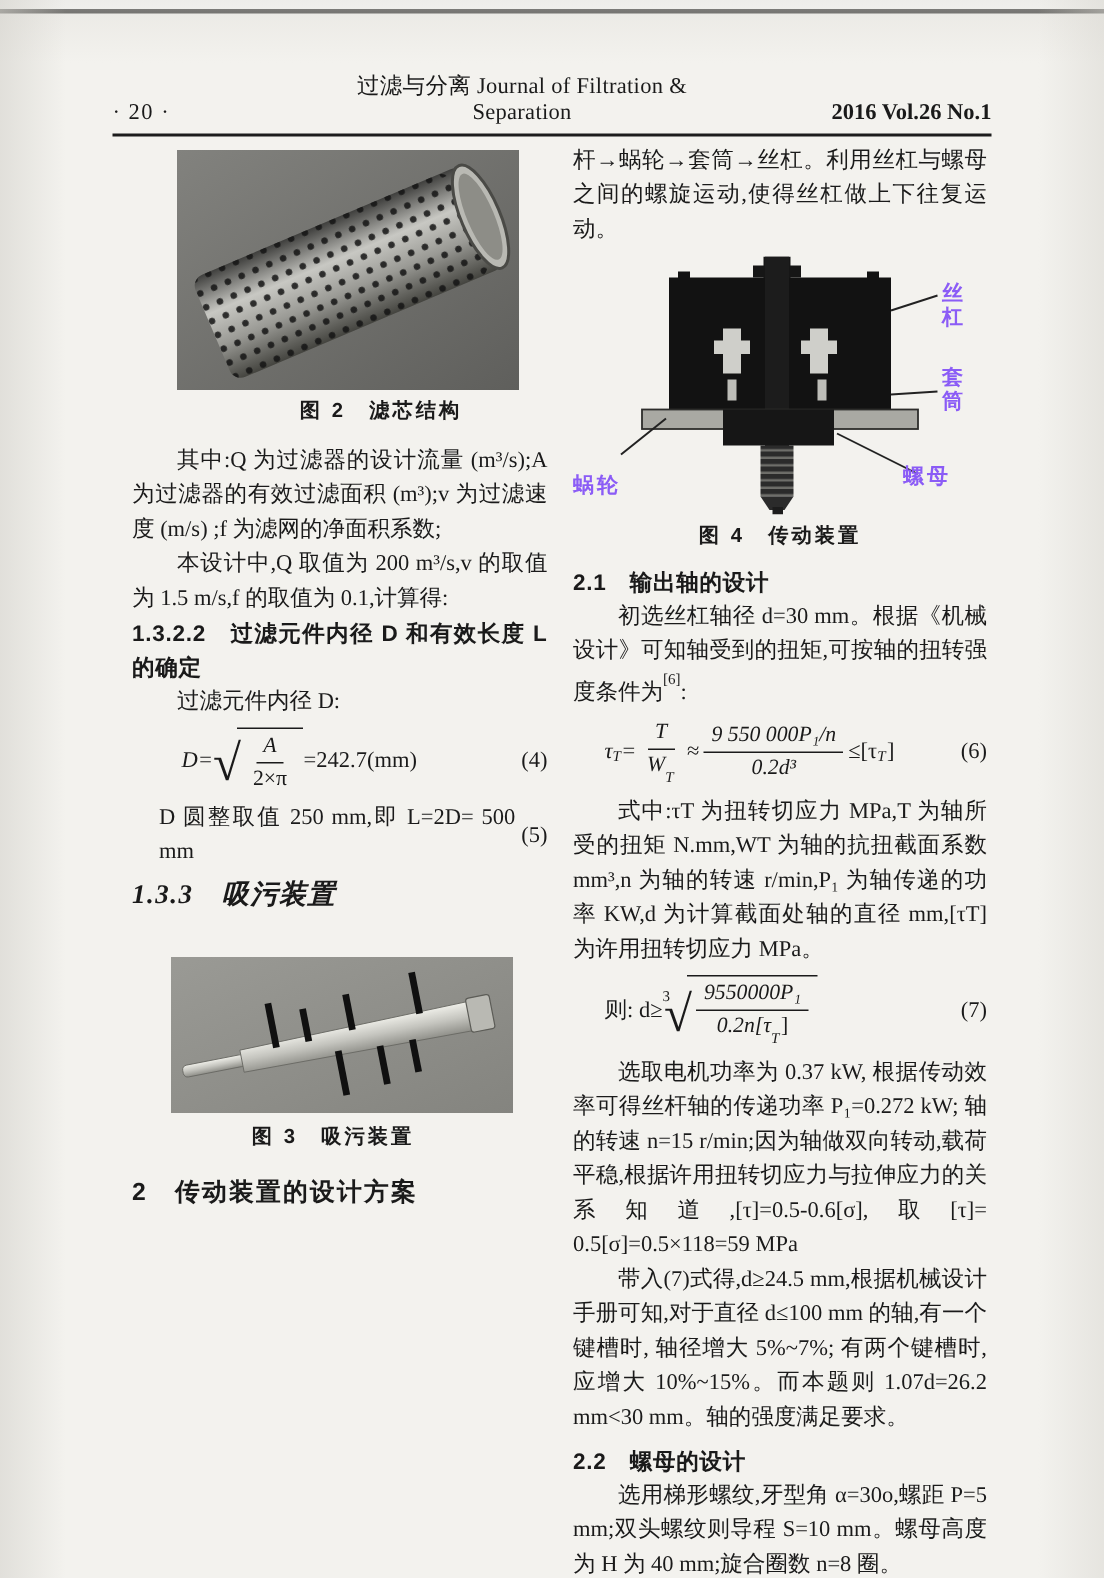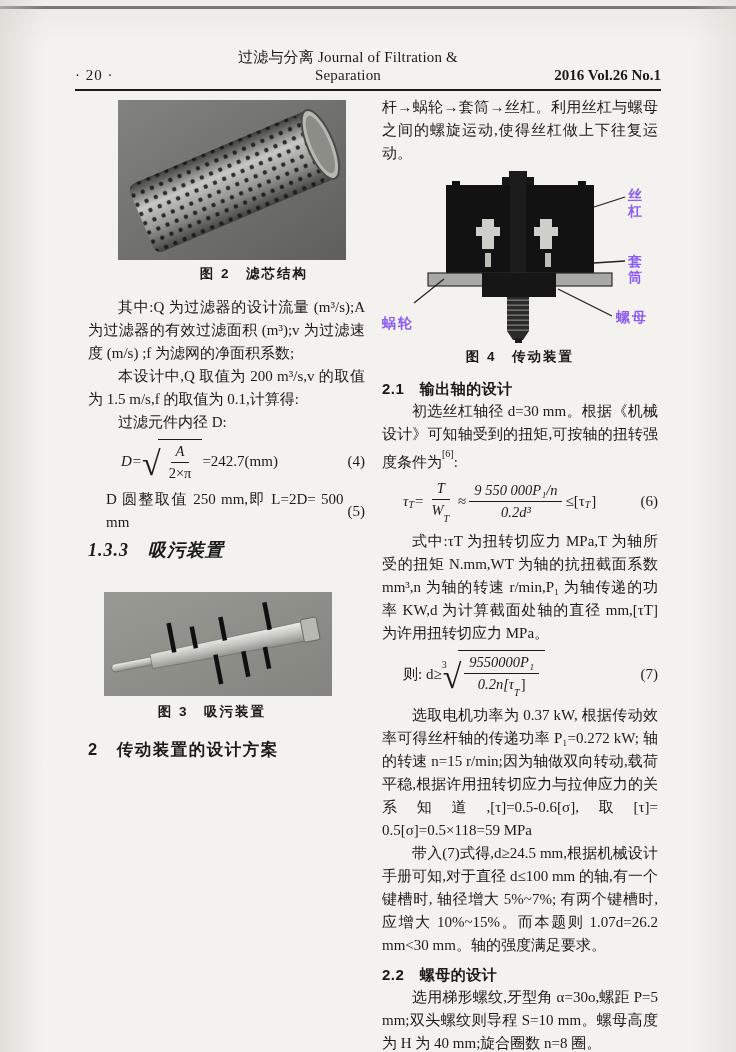"套筒" span.fig4-label { top: 82px -> 72px }
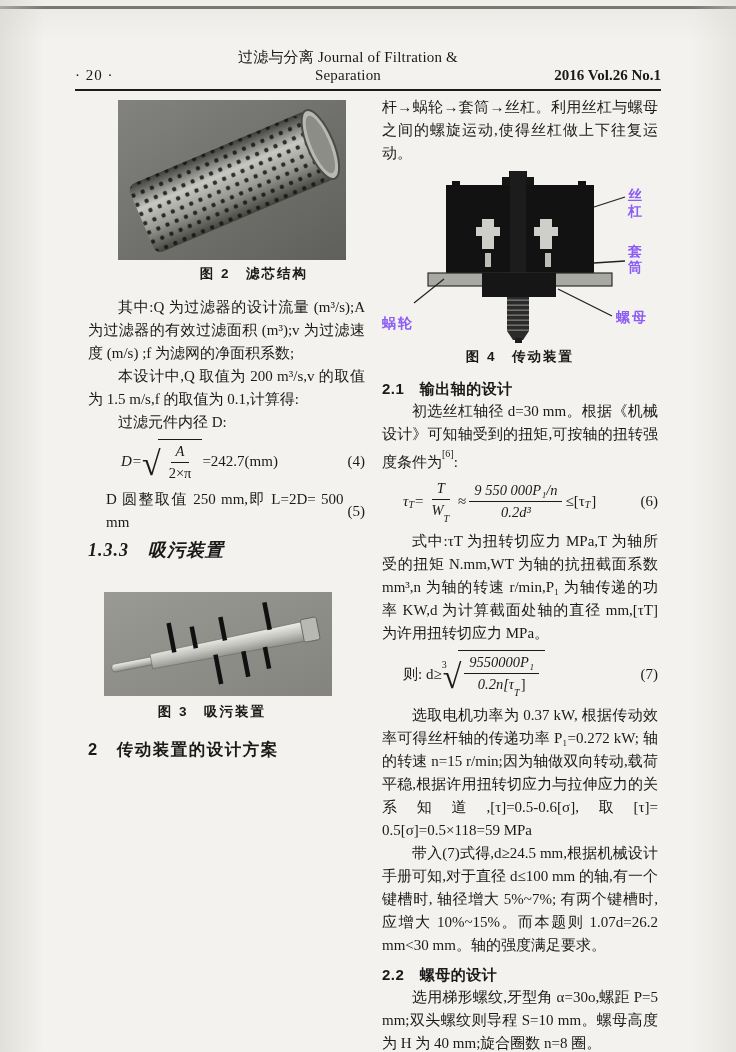"螺母" span.fig4-label { left: 234px -> 220px }
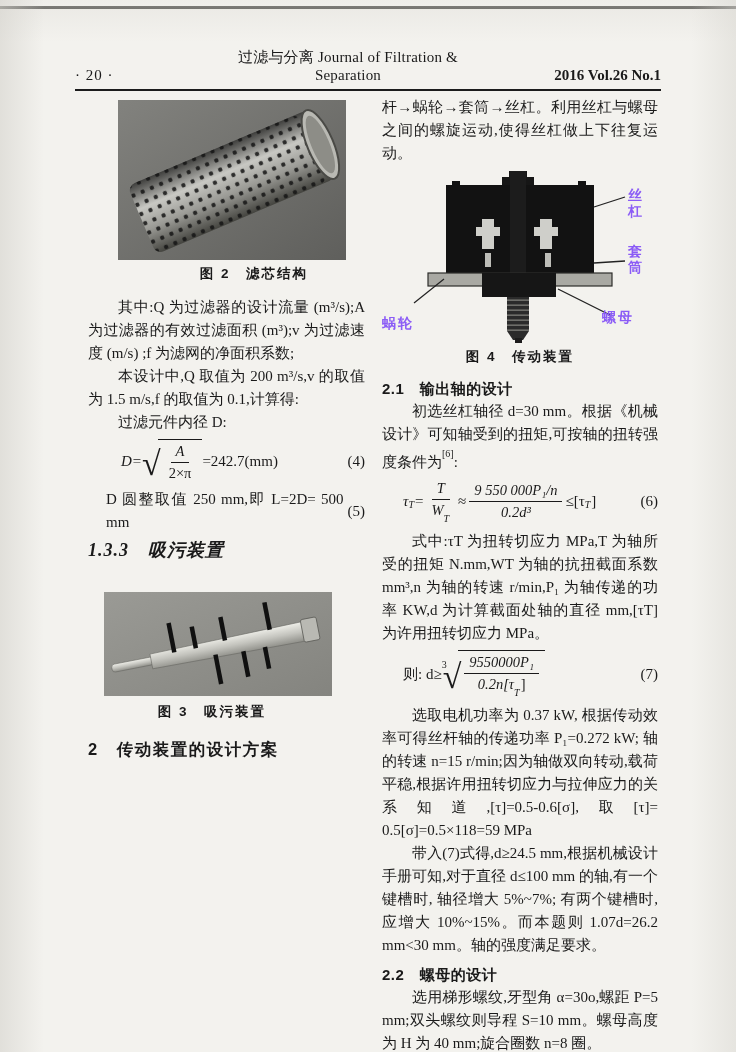"1.3.2.2 过滤元件内径 D 和有效长度 L" p.h-sub { html: none -> <p>1.3.2.2 过滤元件内径 D 和有效长度 L 的确定</p> }
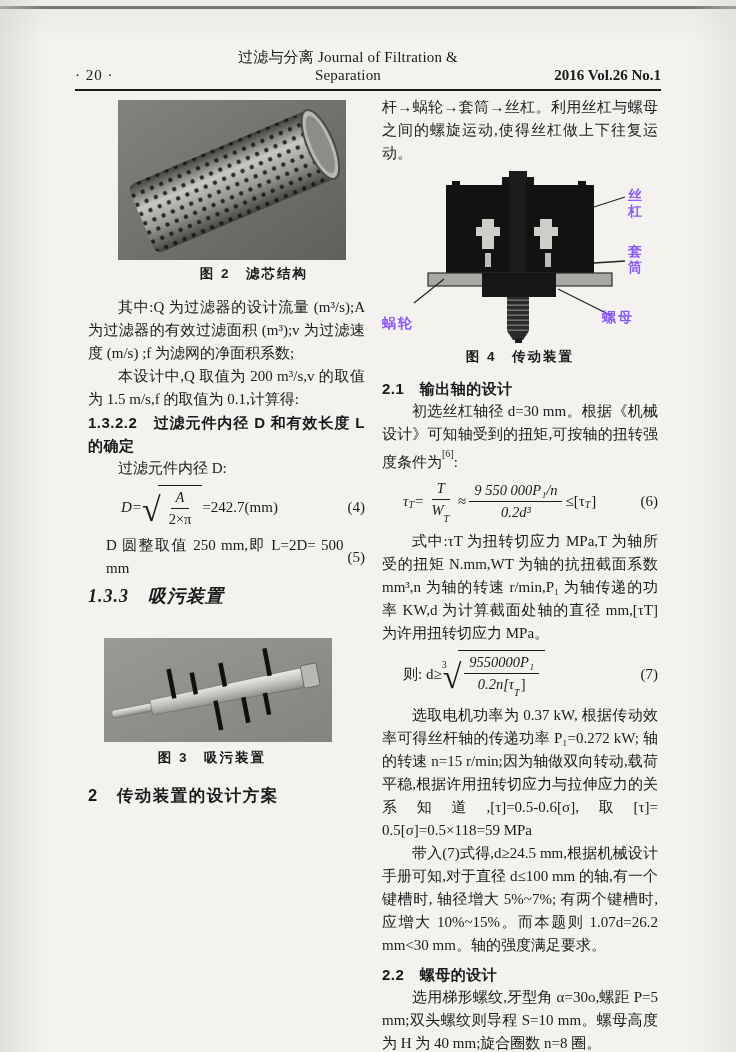"图 3 吸污装置" .fig3-wrap { margin: 30px 0 0 16px -> 30px 0 0 26px }
